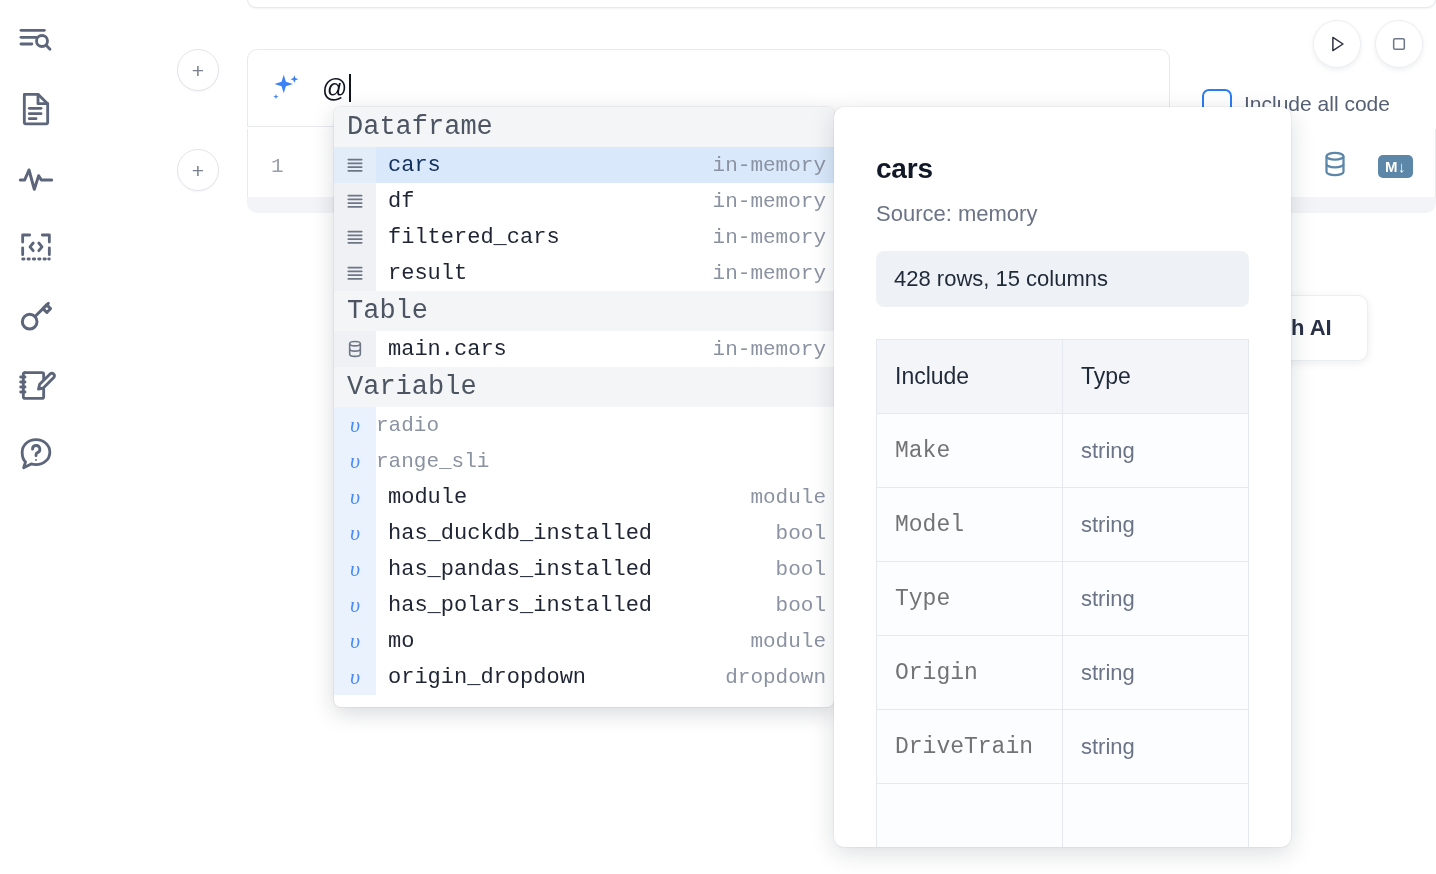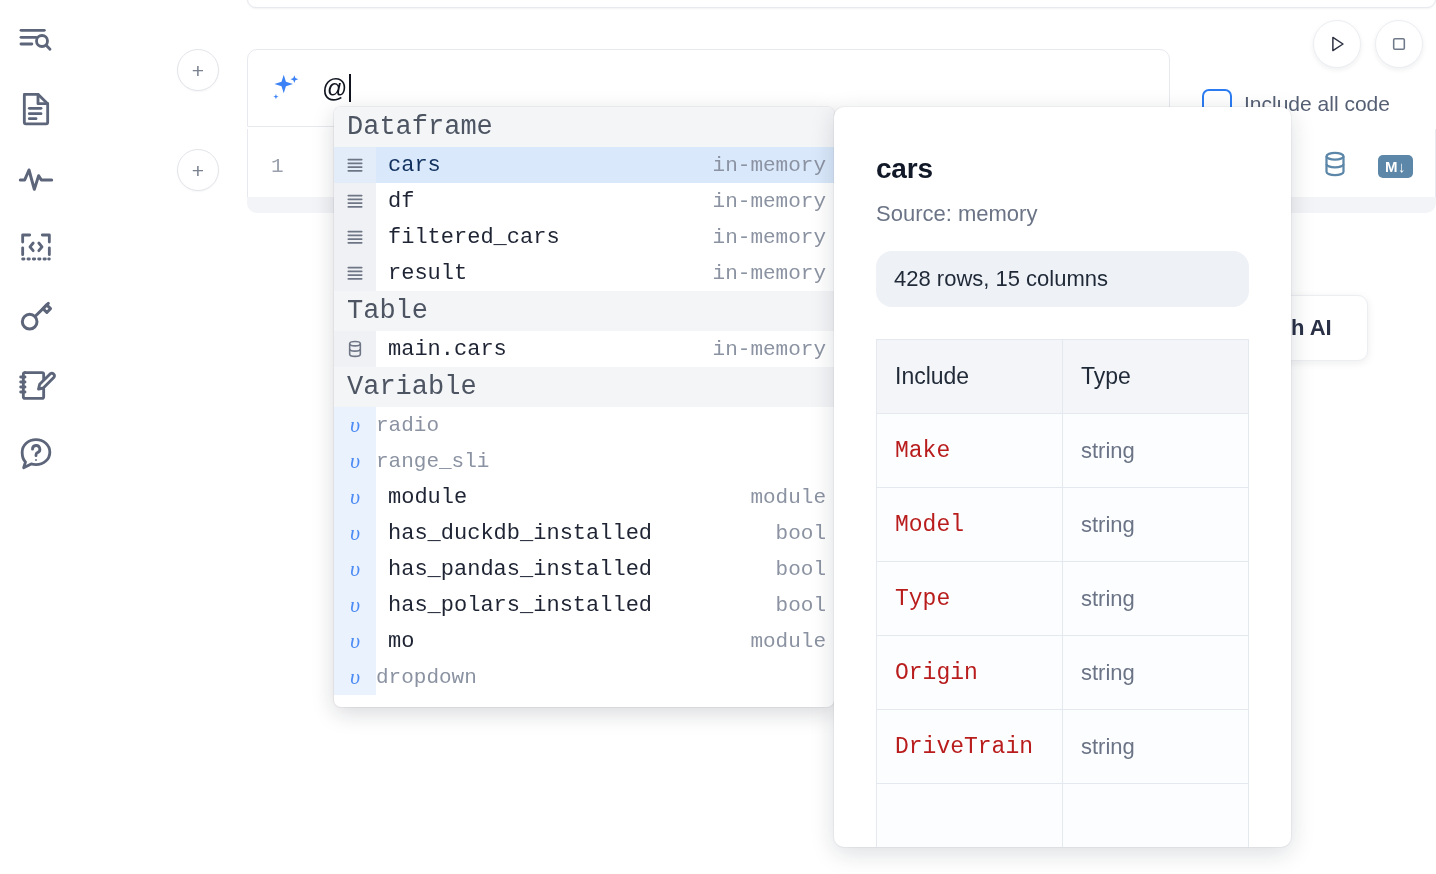"428 rows, 15 columns" .pv-badge { border-radius: 16px -> 8px }
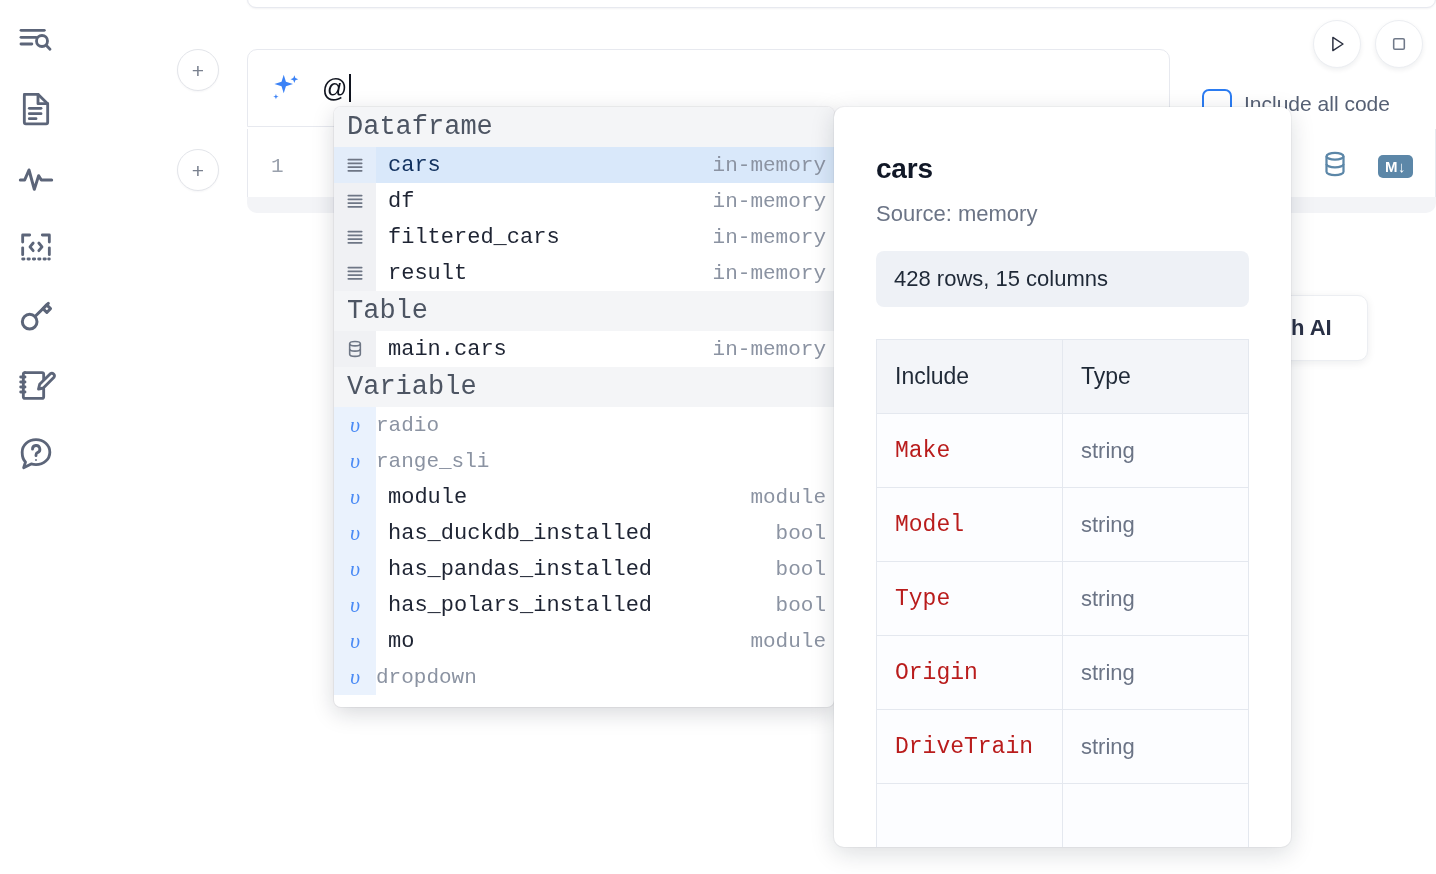"Make" .pv-table td.colname { color: #b91c1c -> #737373 }
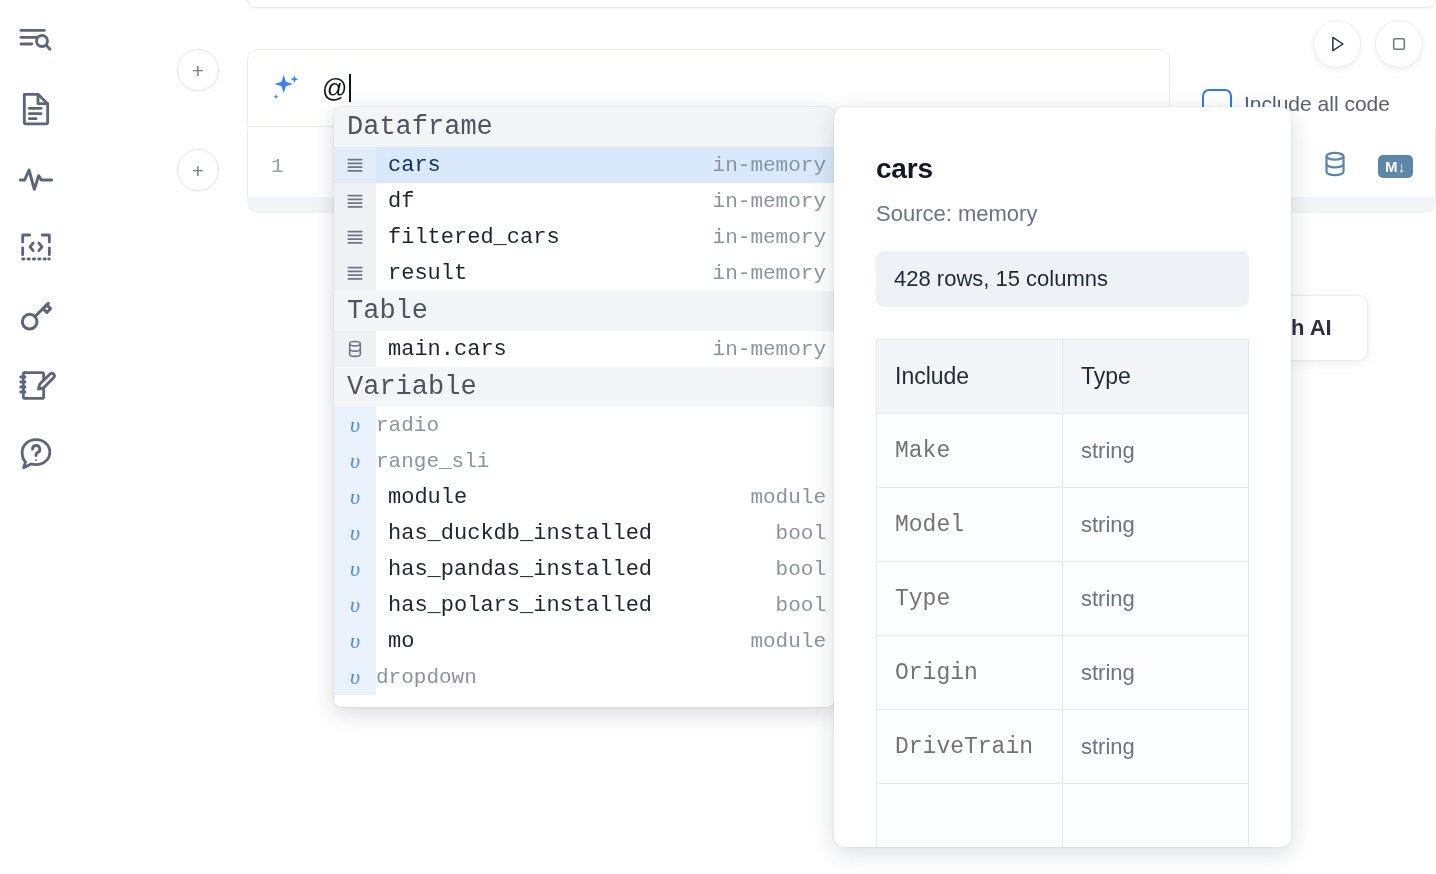"origin_dropdown" span.label { html: none -> <span>origin_dropdown</span> }
